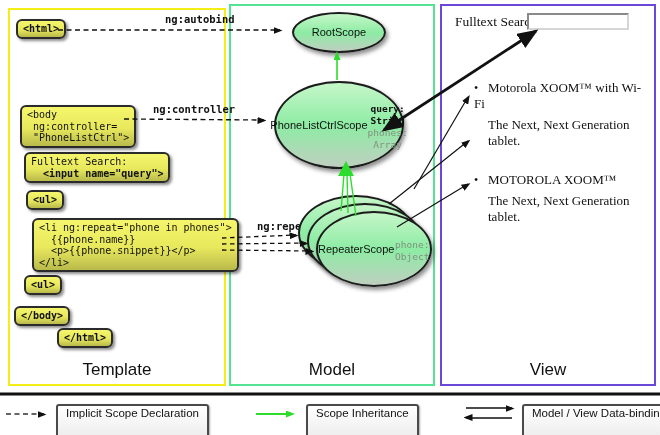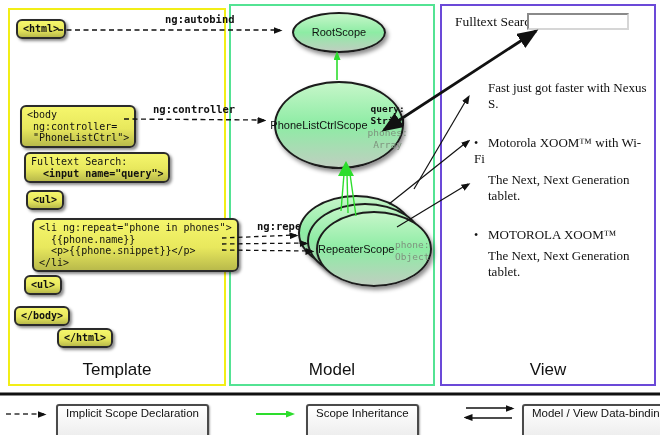"Fast just got faster with" div.vdesc { html: <div>Fast just got faster with Nexus S.</div> -> none }
